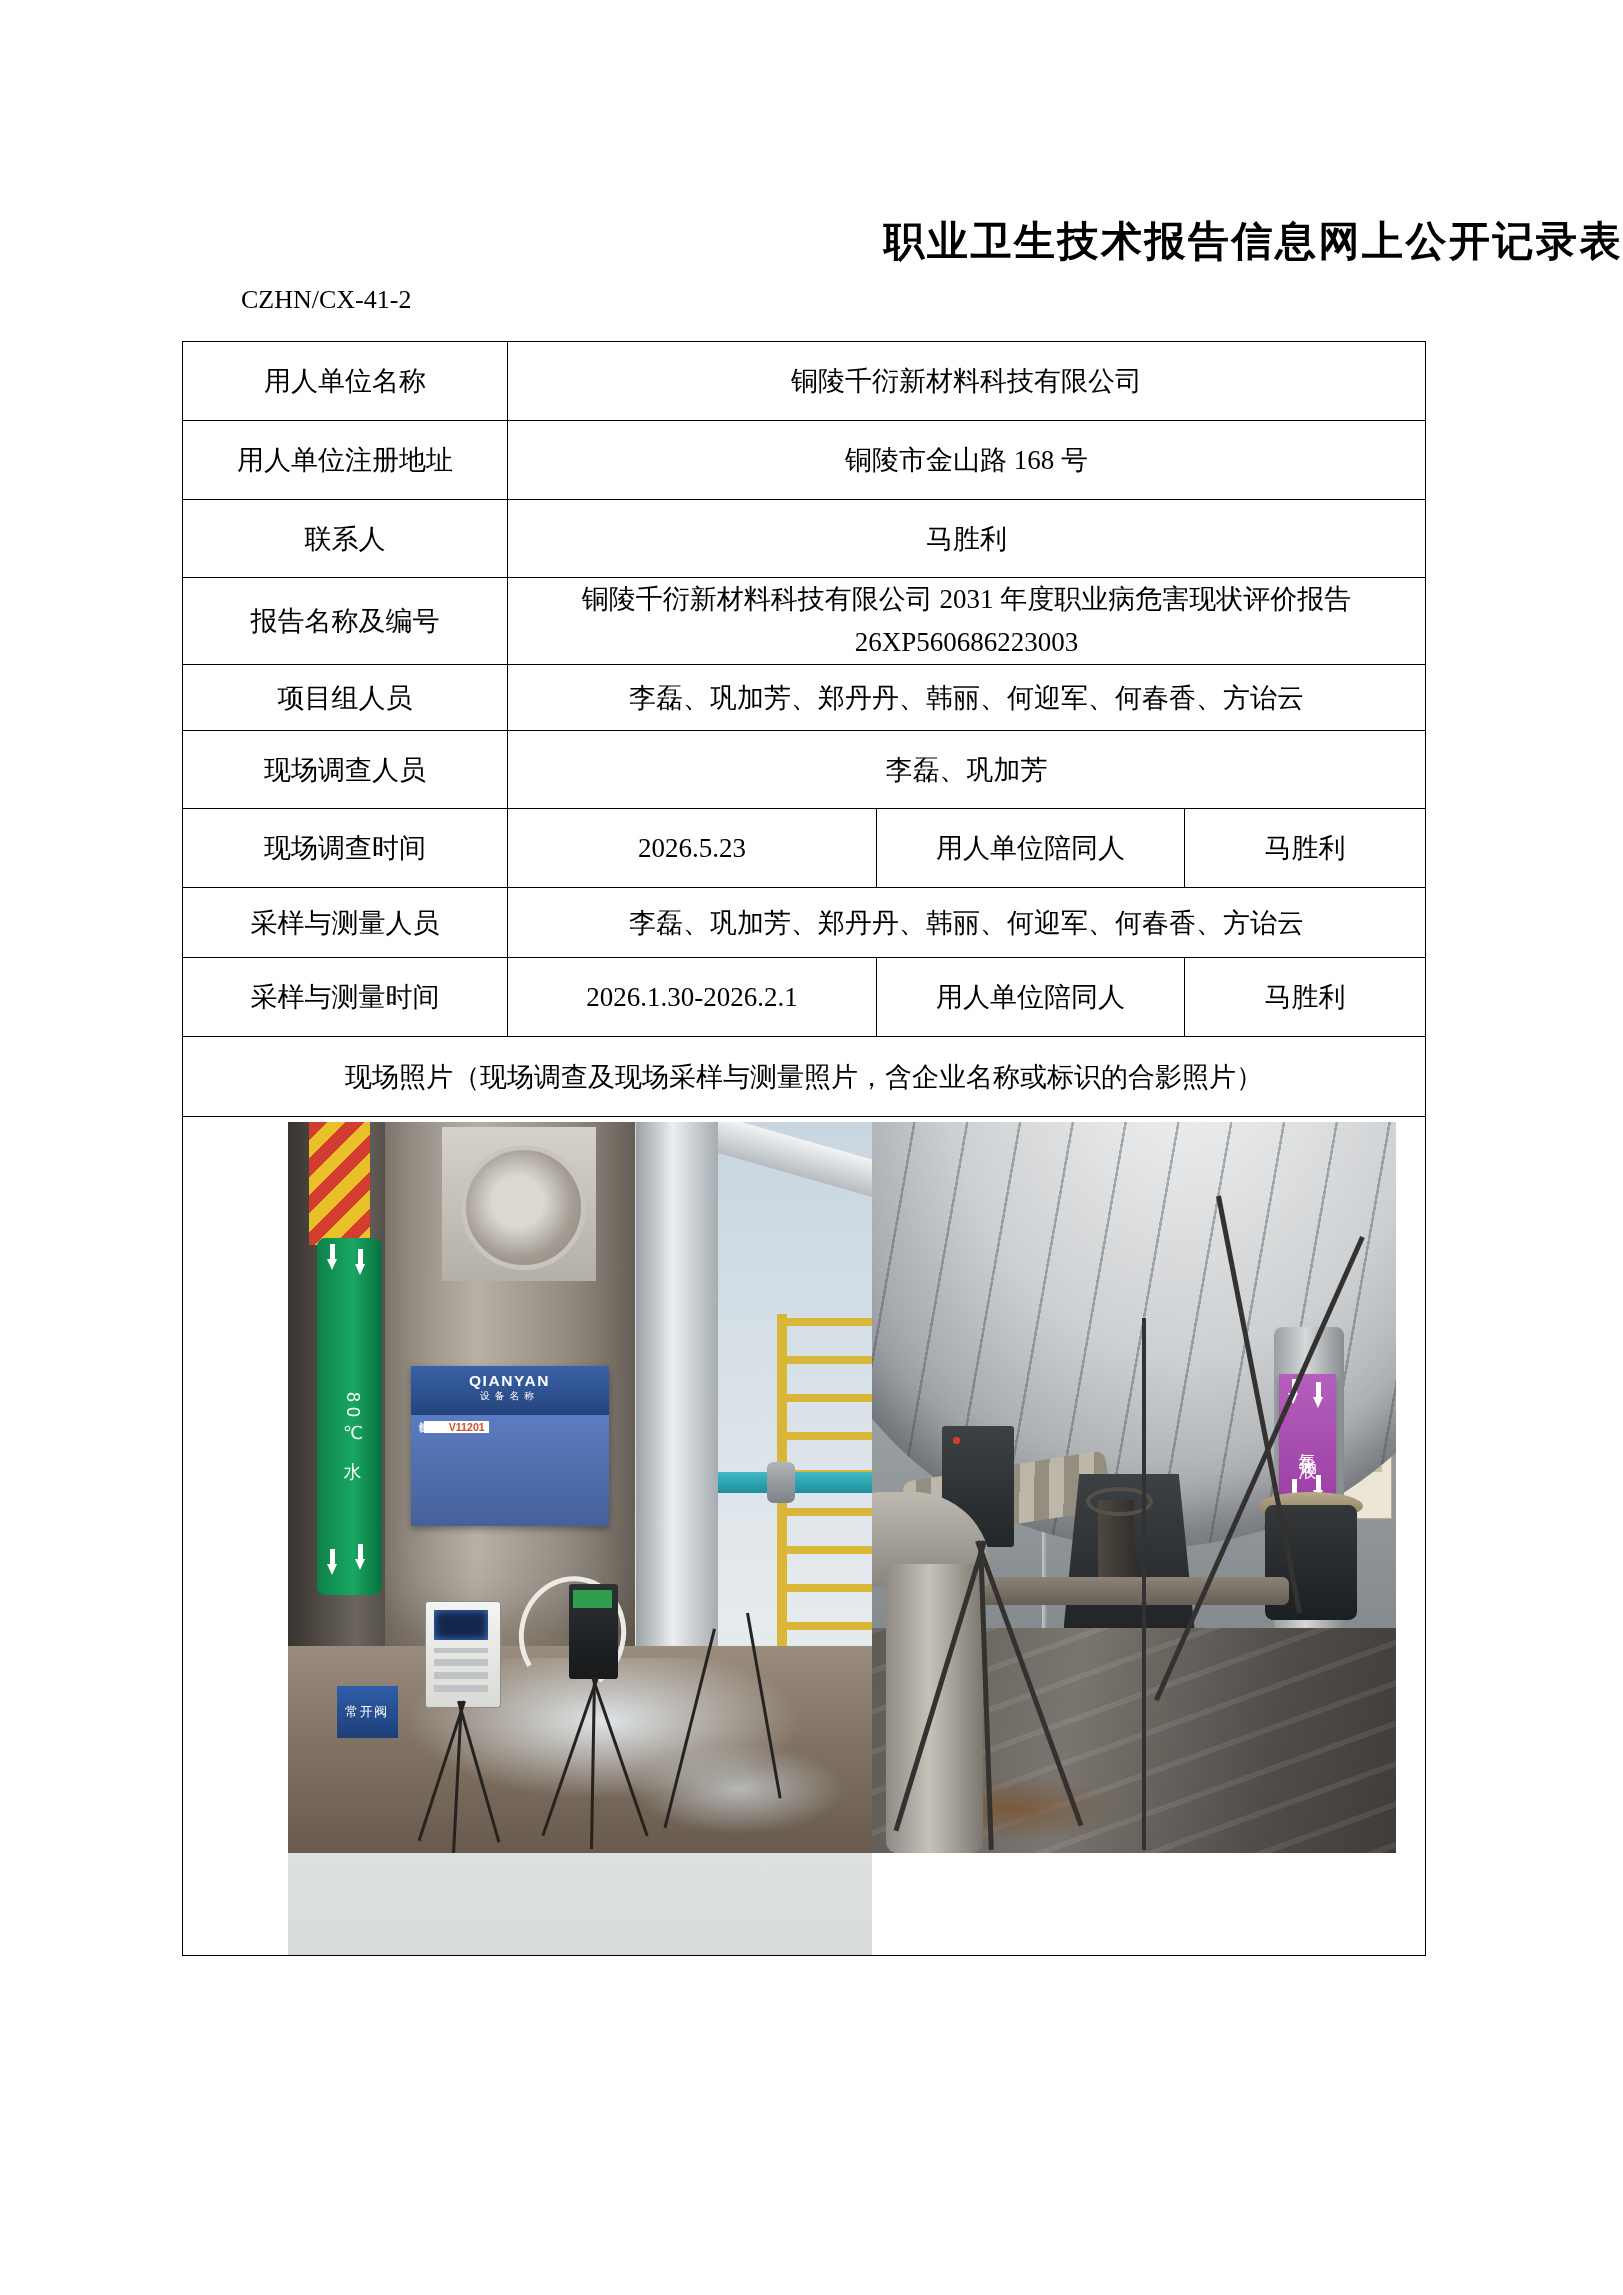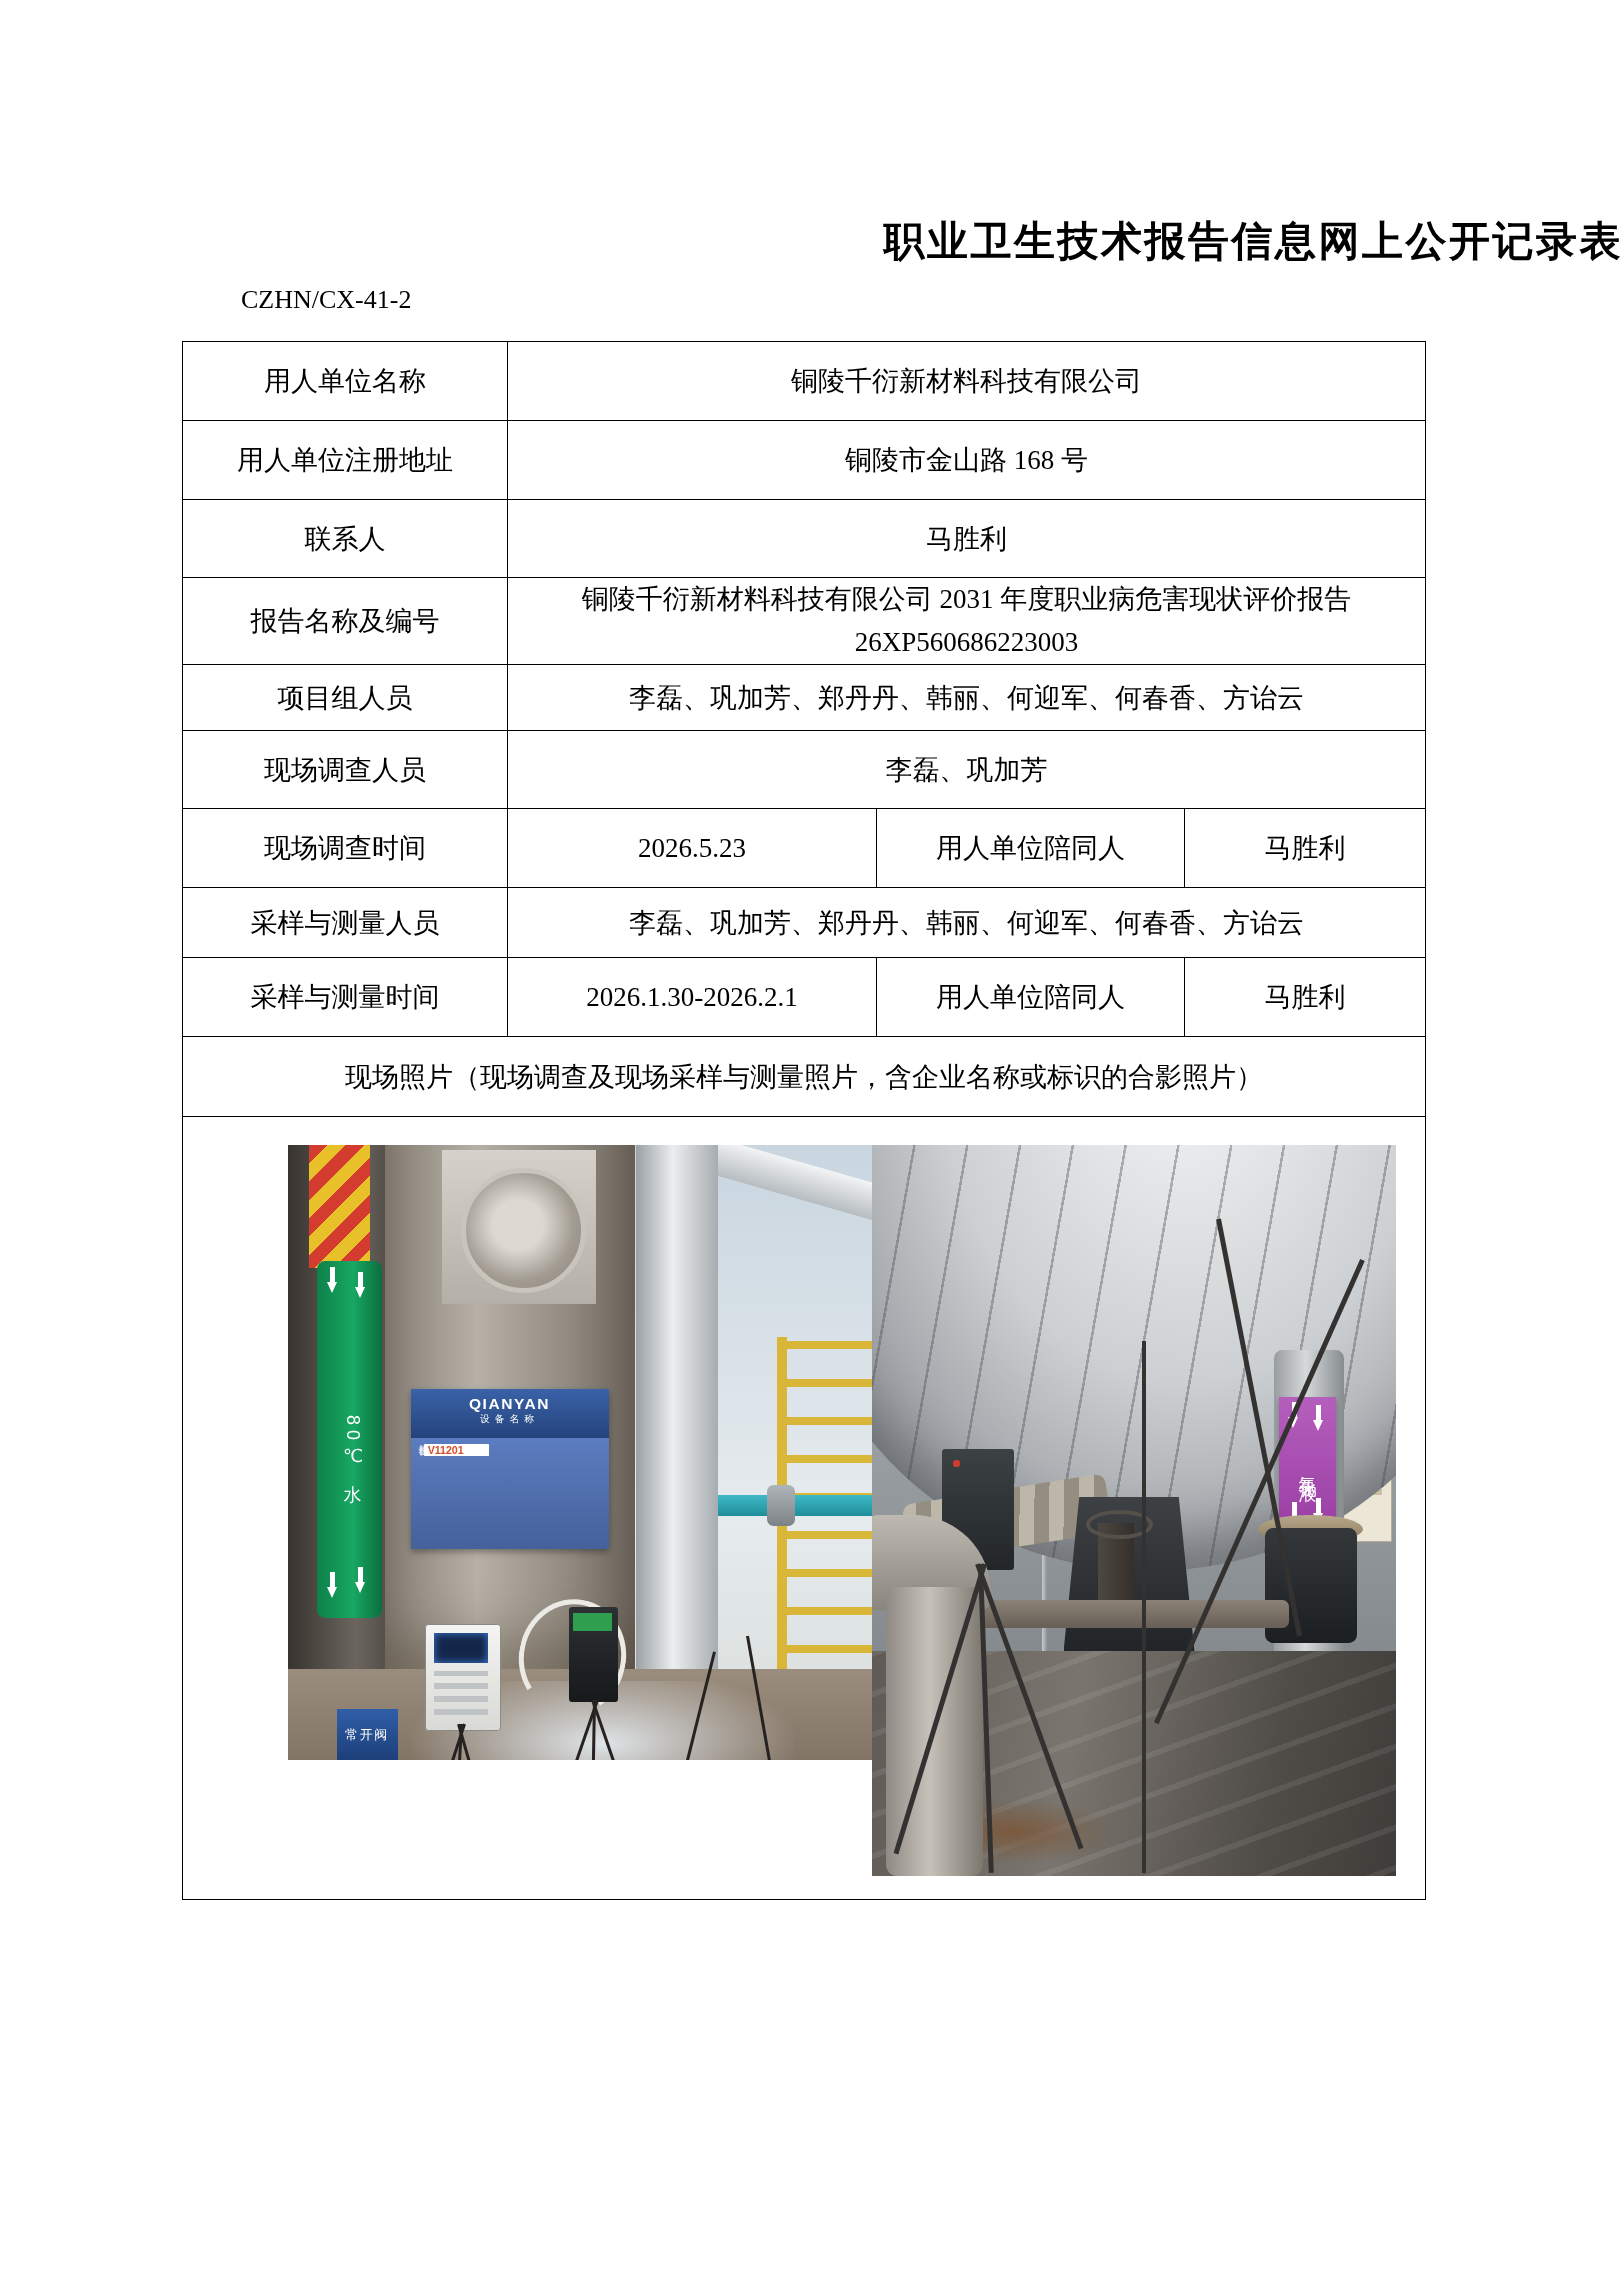"QIANYAN" #photoL { height: 615px -> 833px }
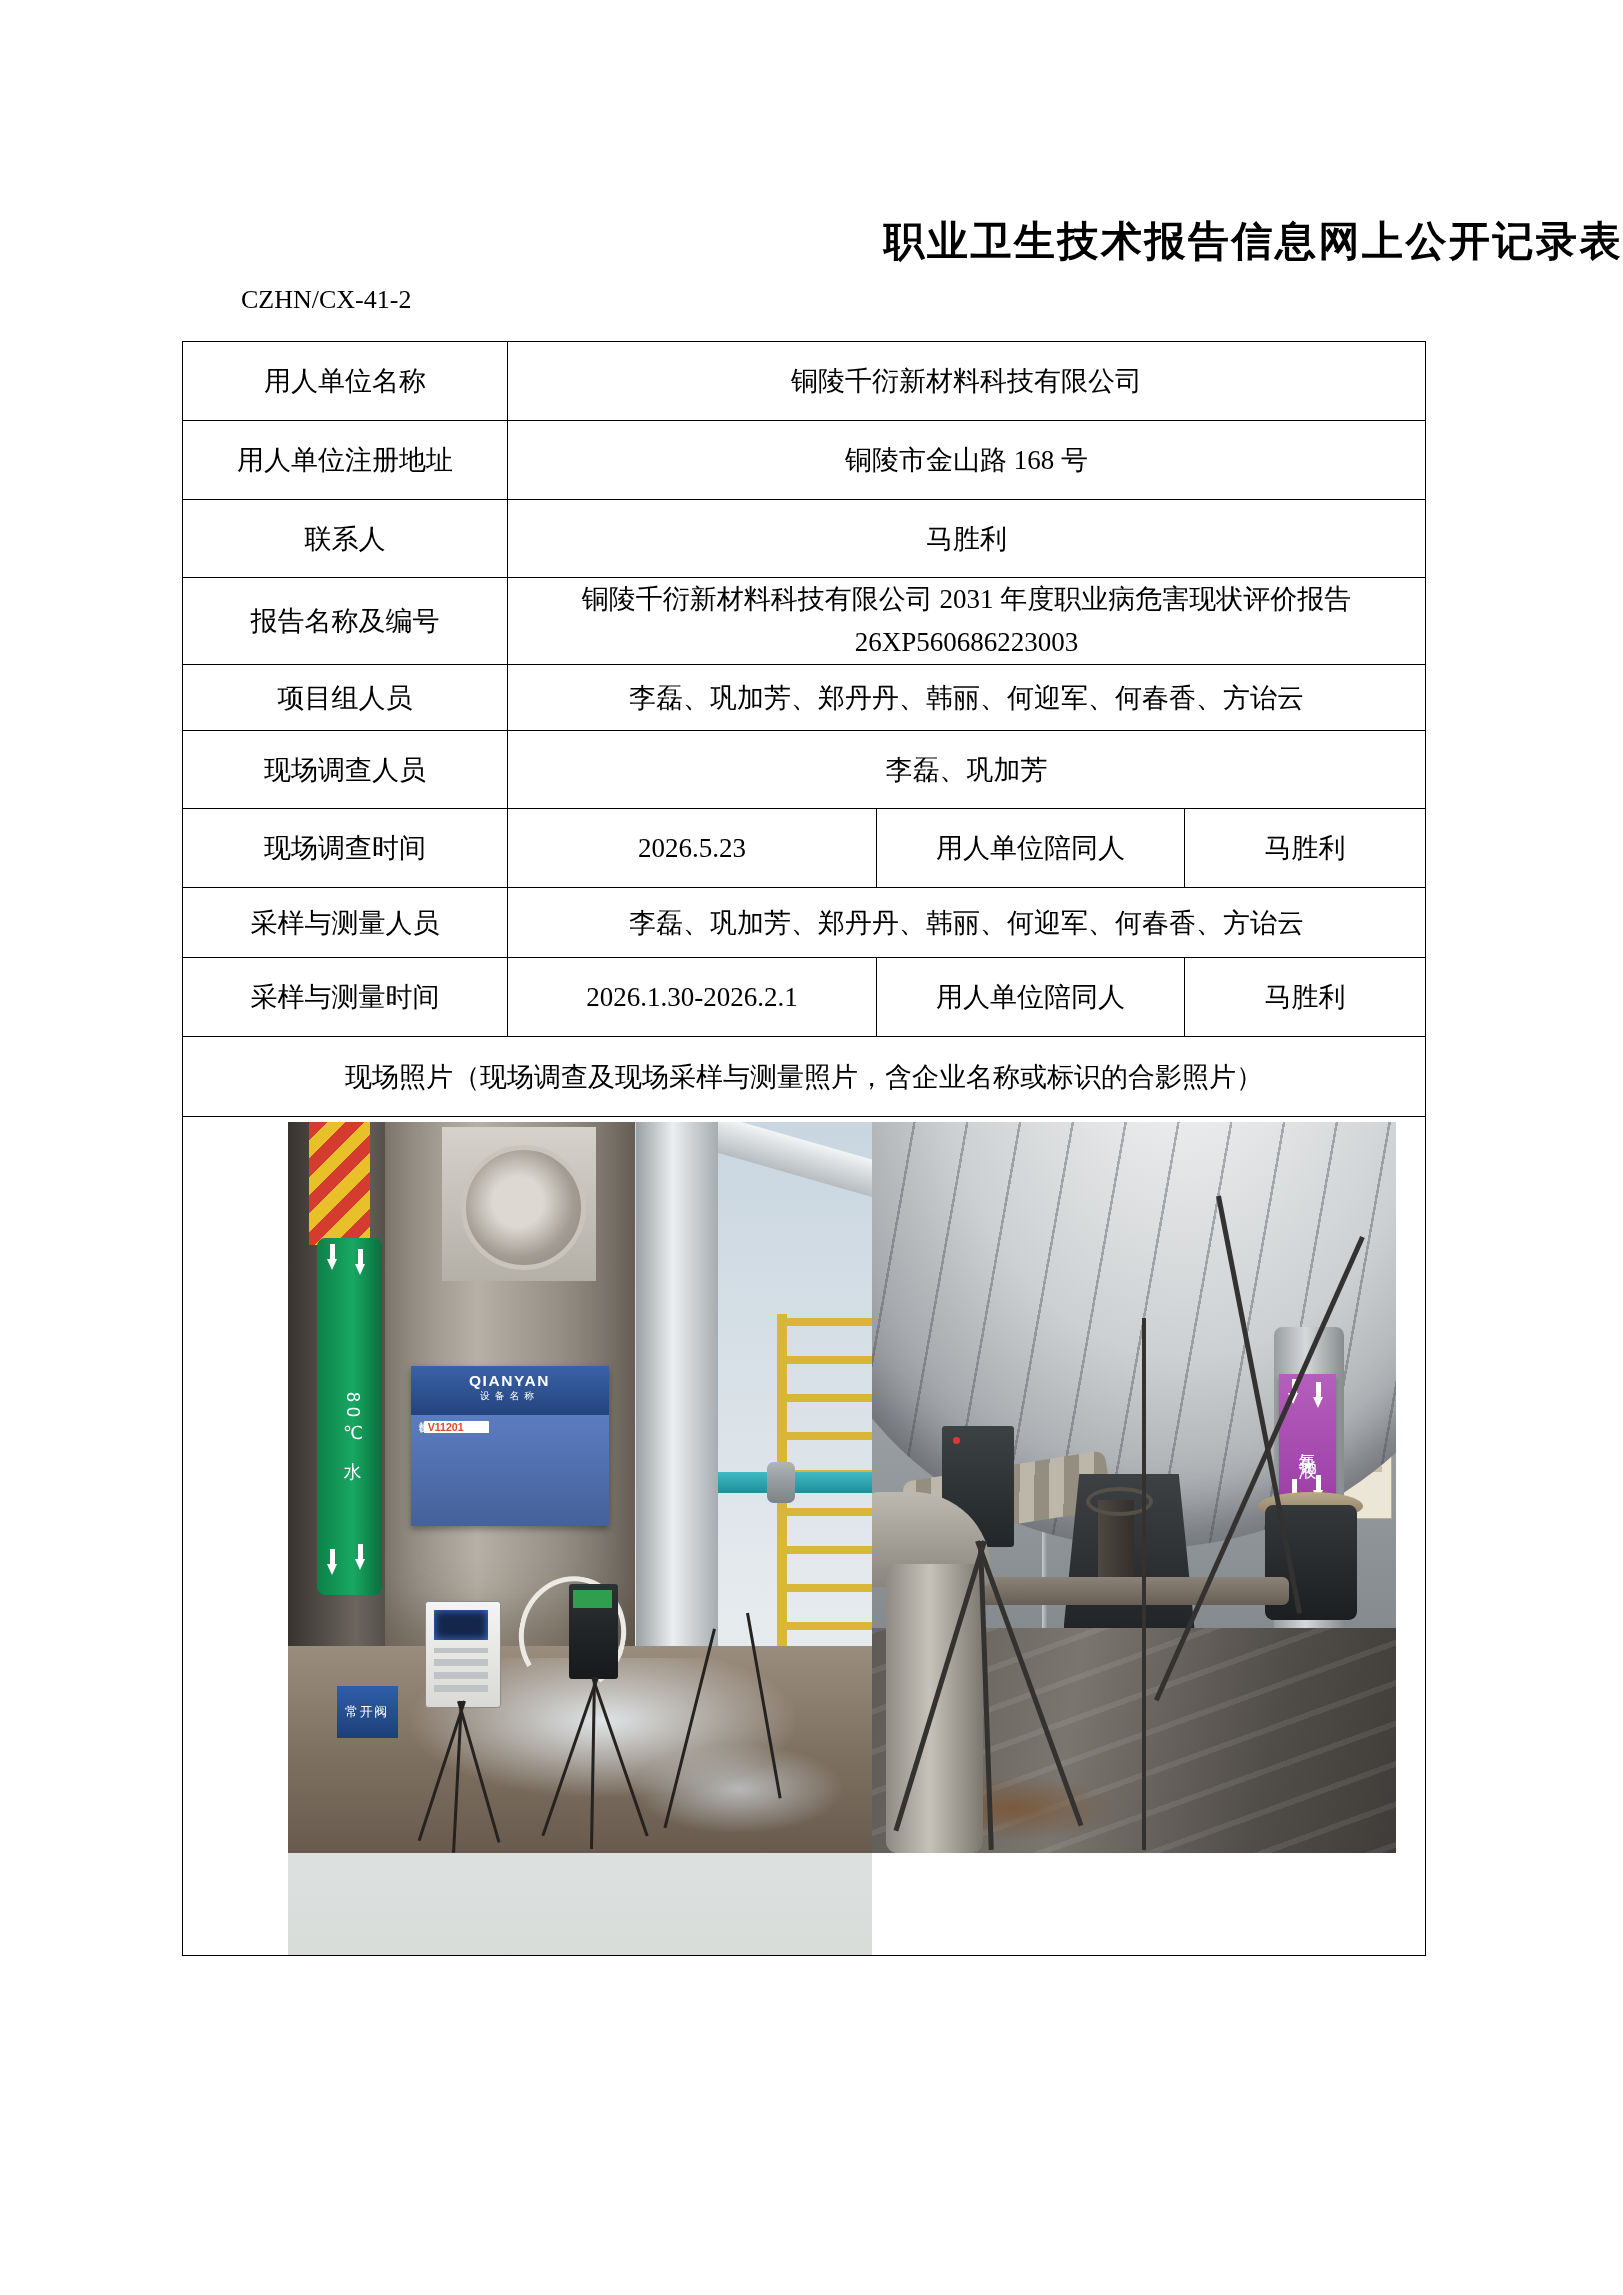"V11201" .lp-sign-row .v { text-align: left -> right }
